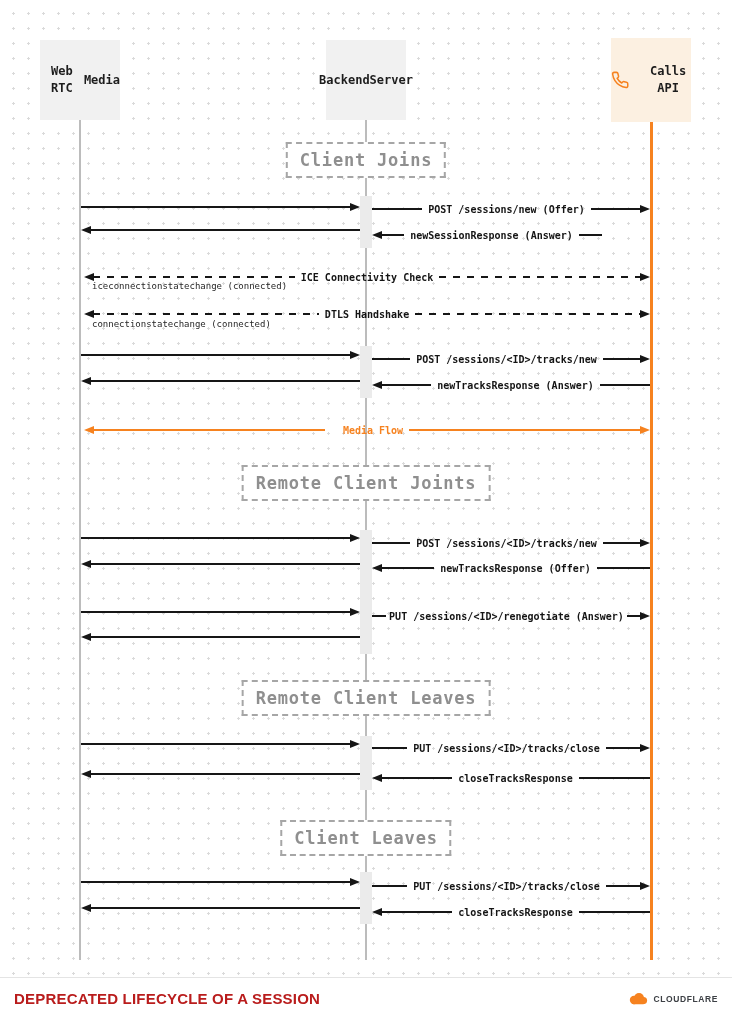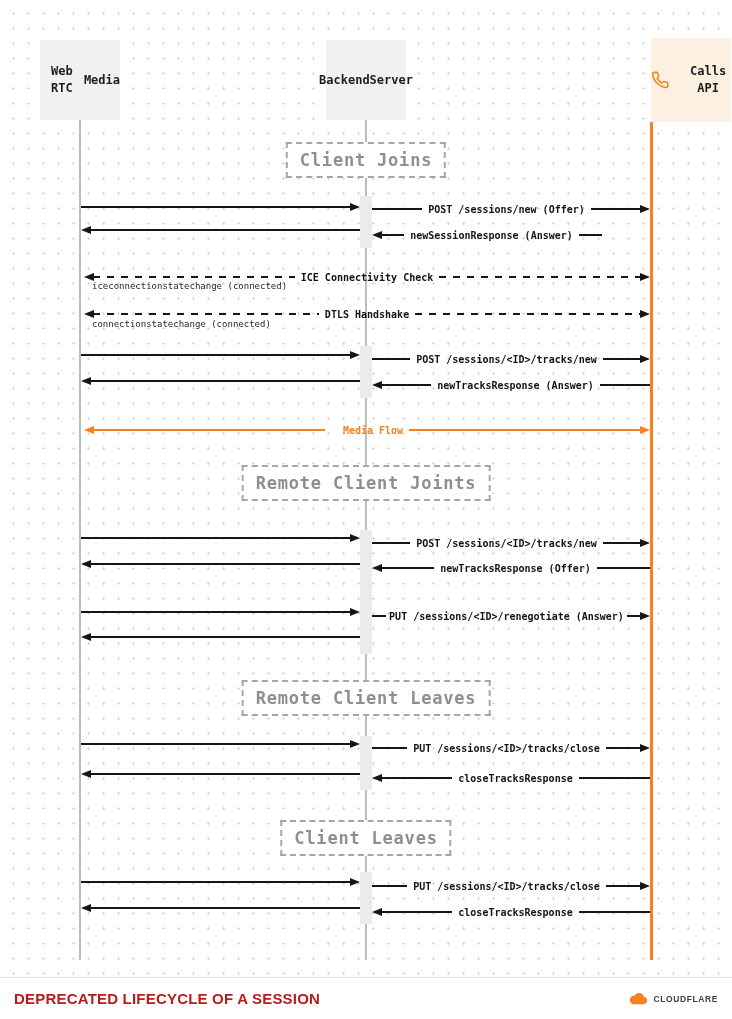"Calls API" .actor.calls { margin-left: 40px -> none }
